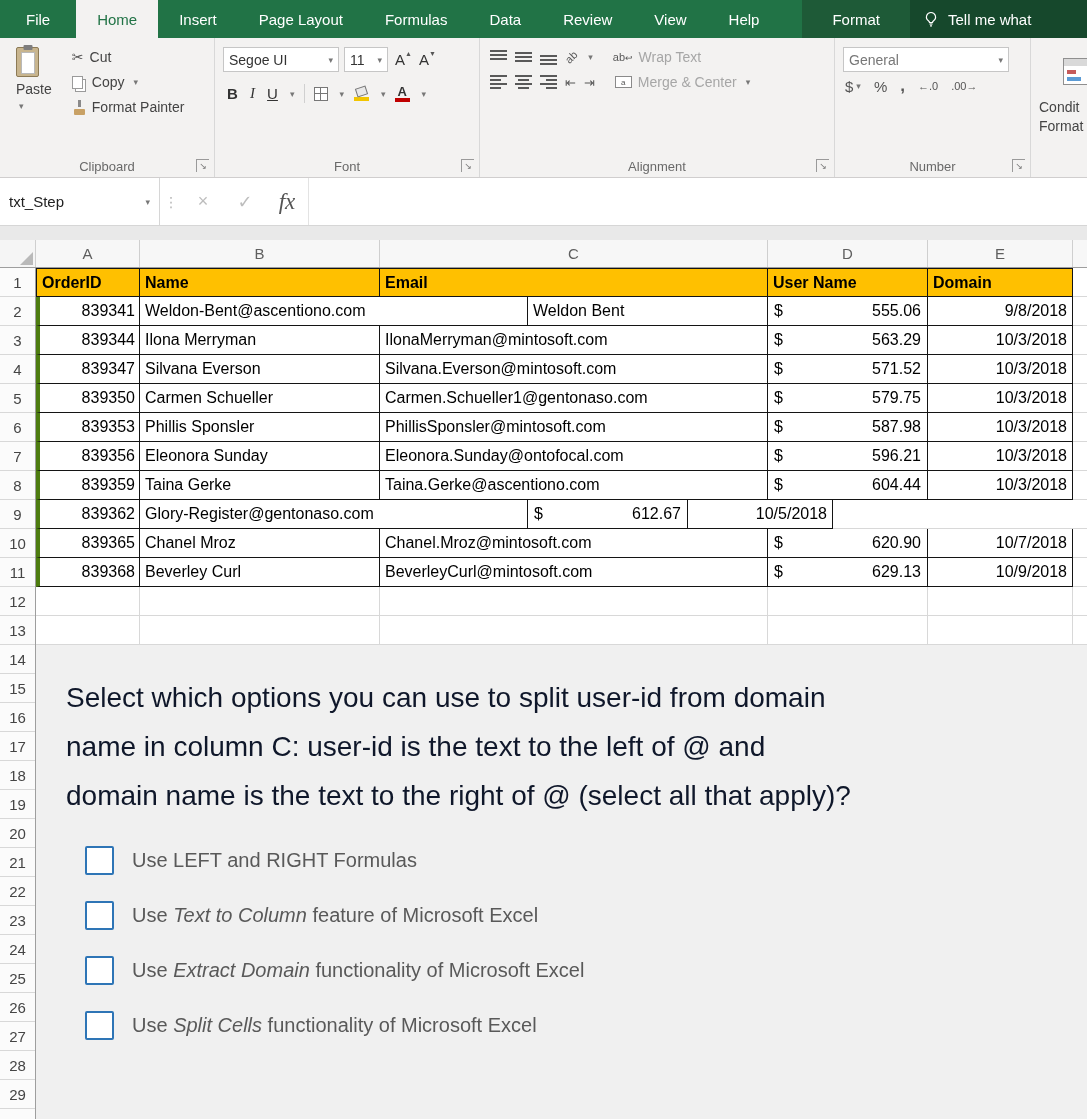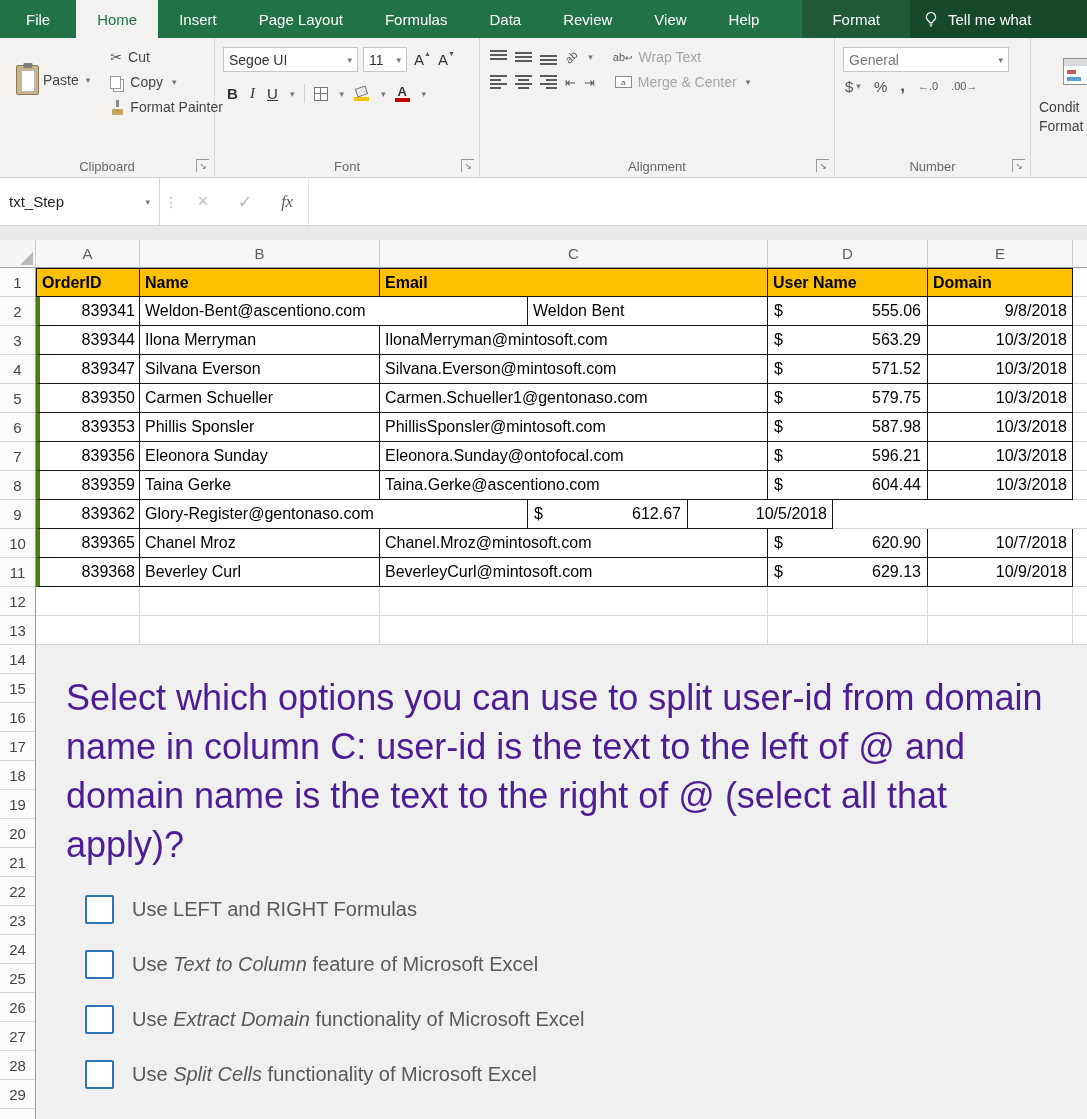"Segoe UI" .fname { width: 135px -> 116px }
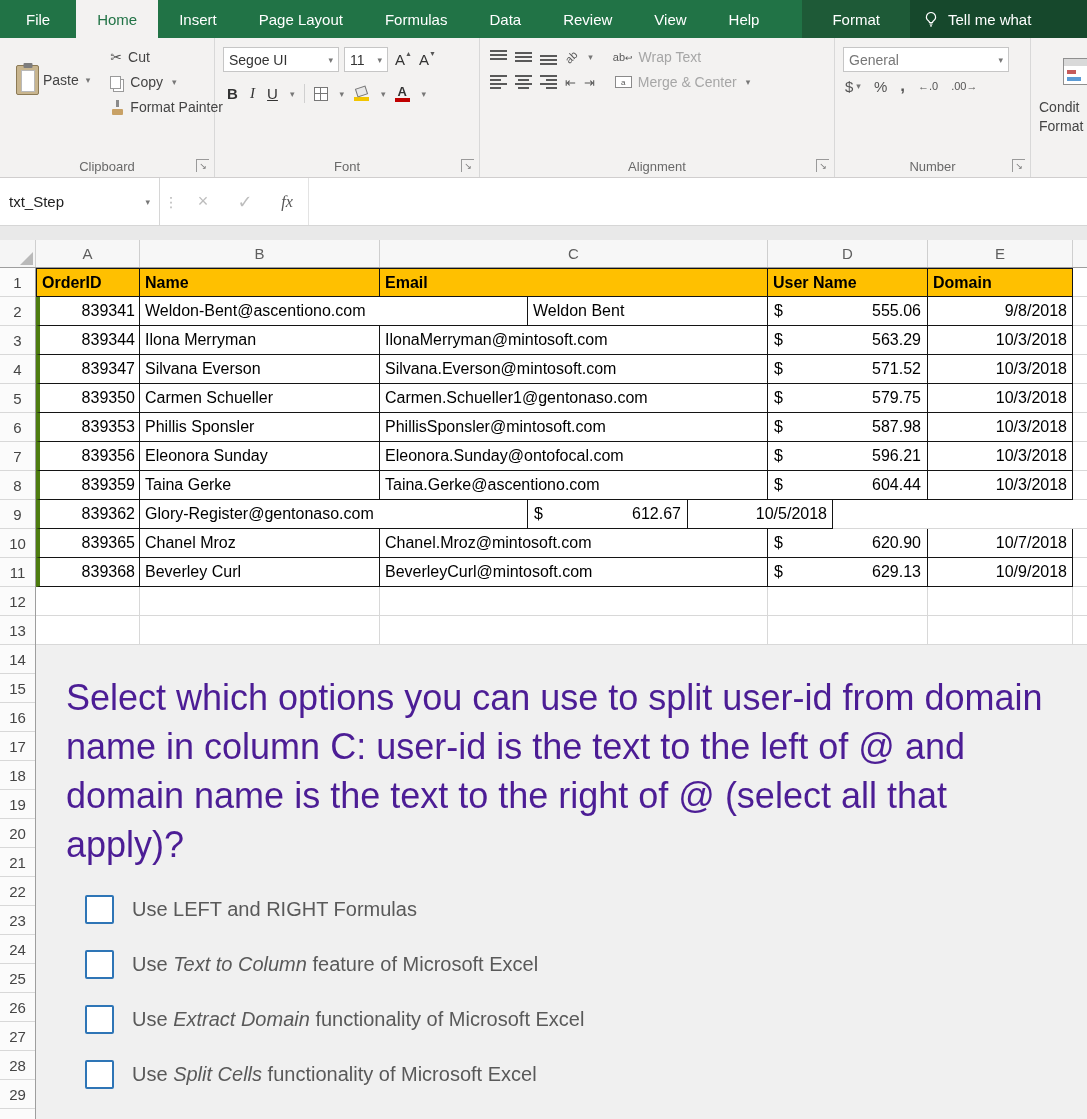"Paste" .paste { align-items: center -> flex-start; flex-direction: row -> column }
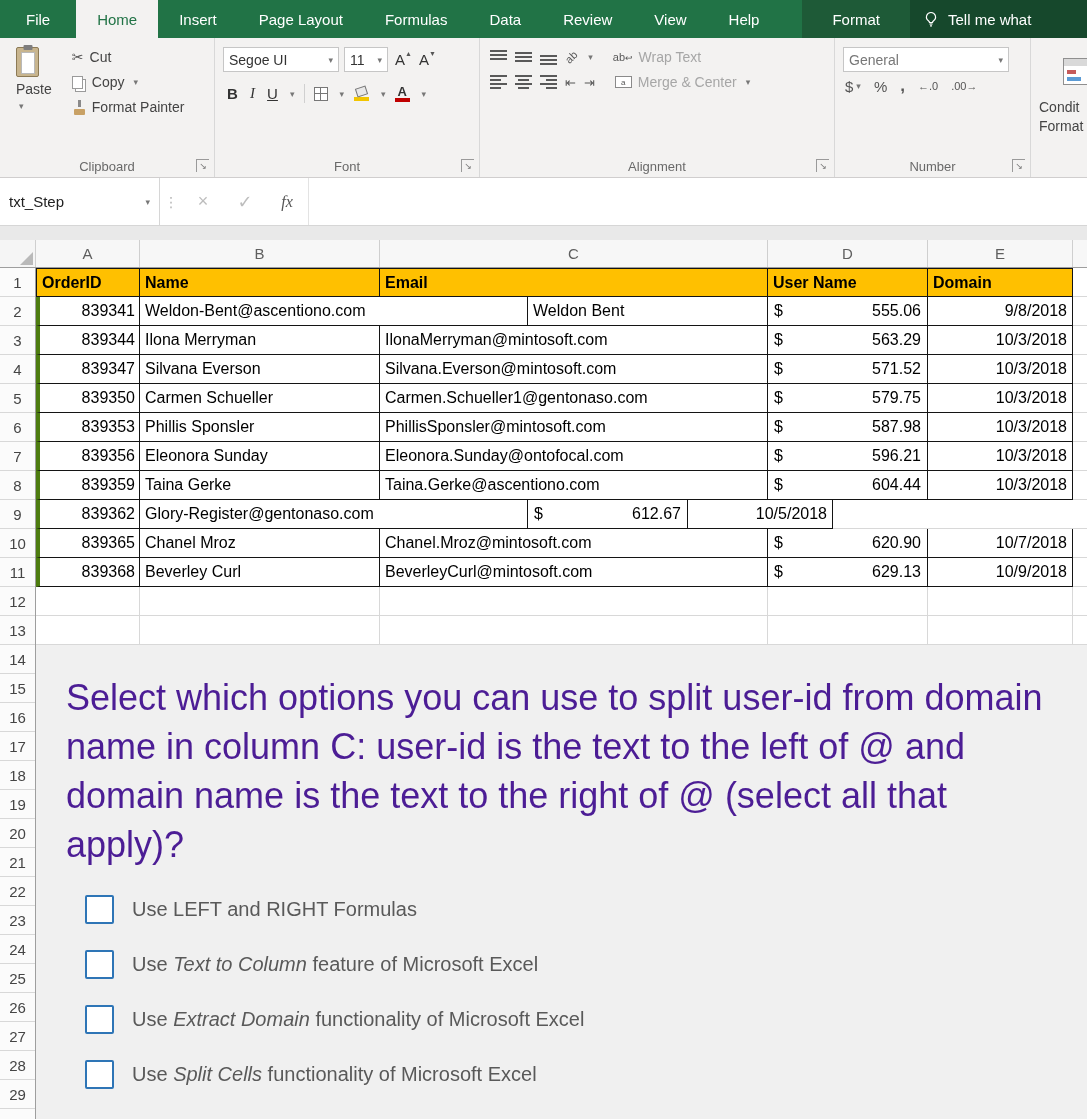"fx" .fx { font-size: 16px -> 23px }
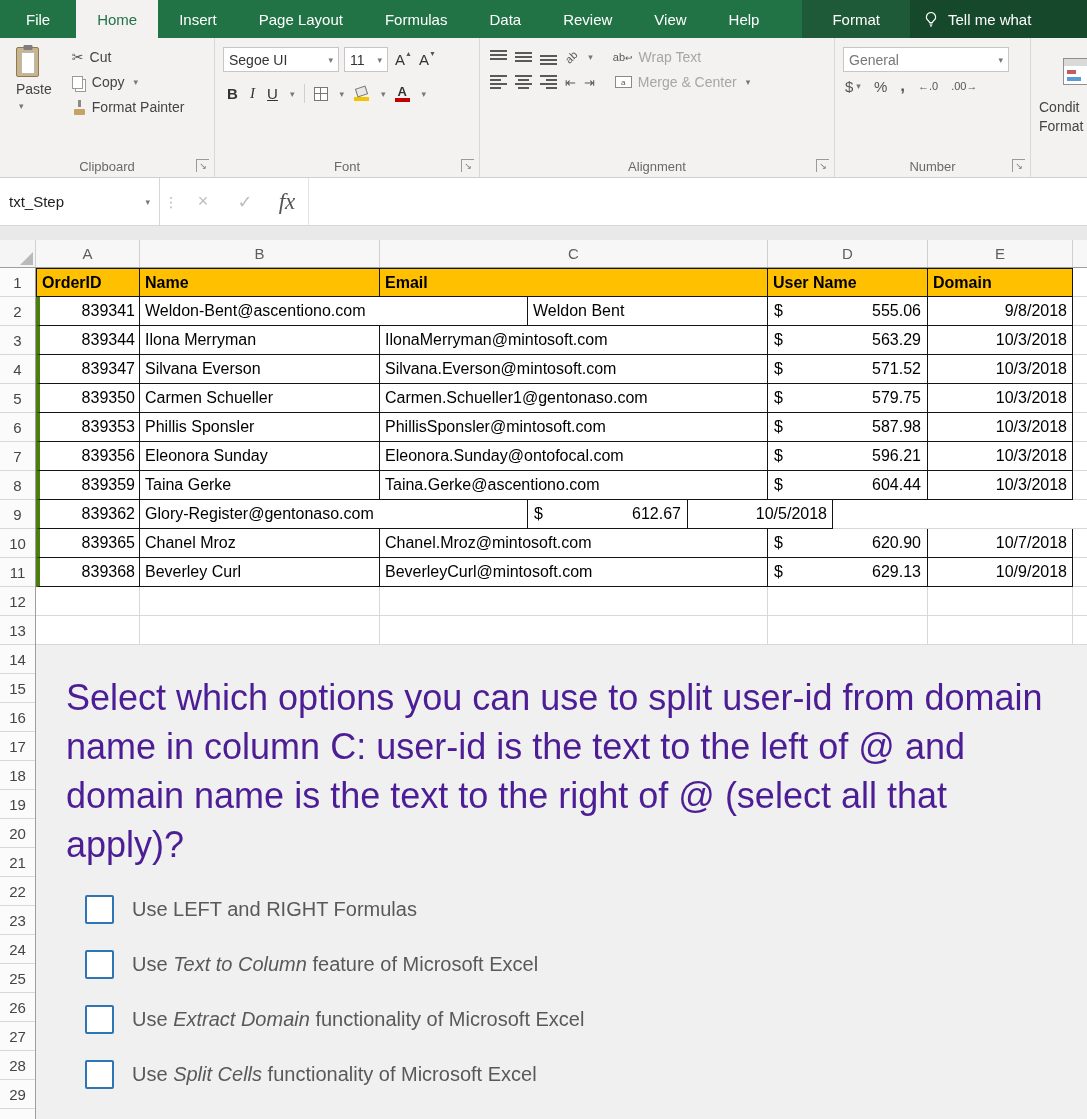"Select which options you can" .question { color: #4c1d95 -> #0f172a; font-size: 36px -> 28px }
